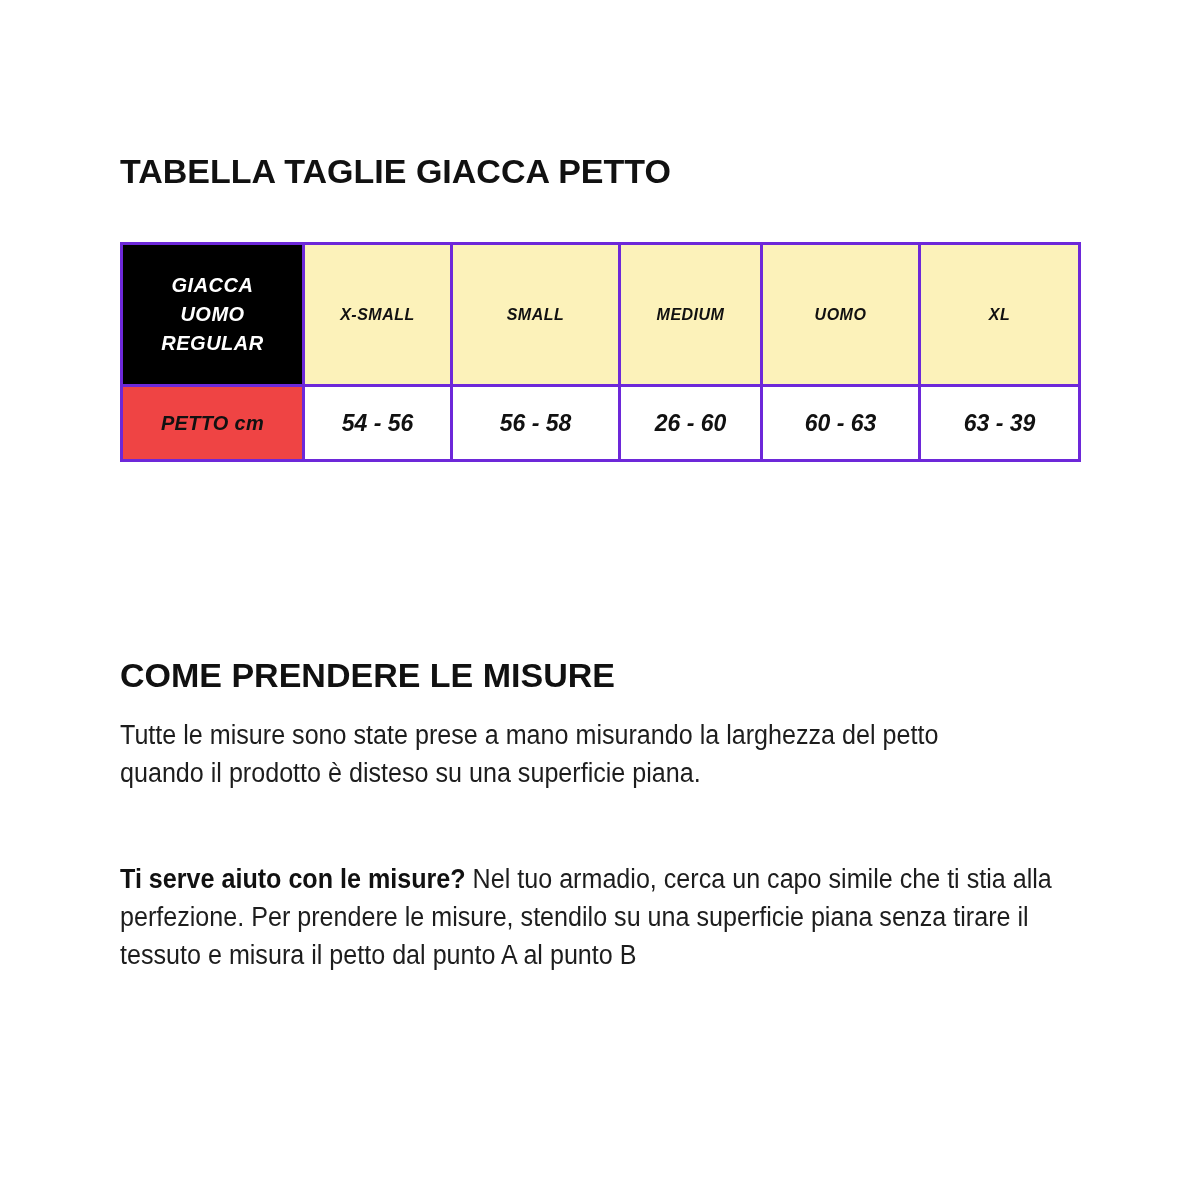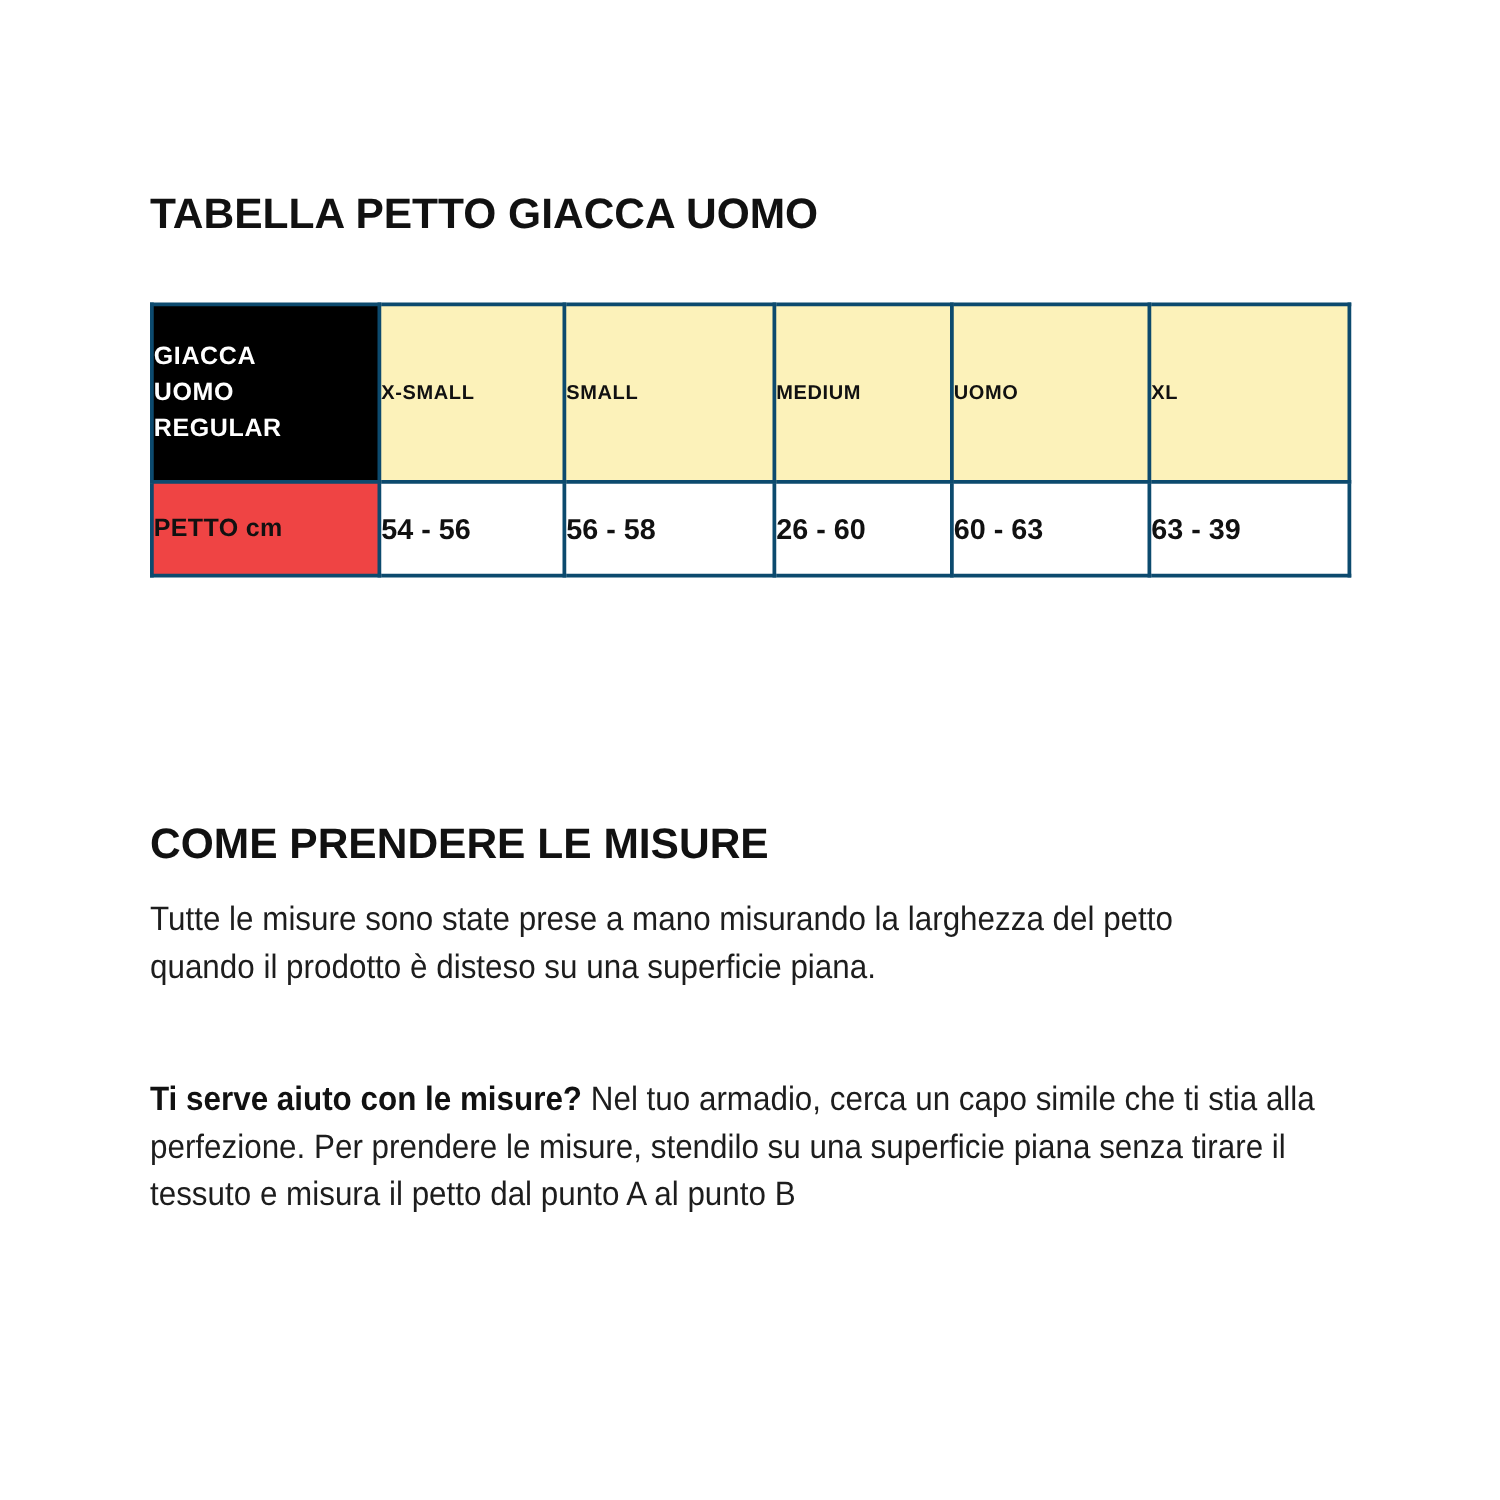"TABELLA PETTO GIACCA UOMO" h1.page-title { text: PETTO GIACCA UOMO -> TAGLIE GIACCA PETTO }
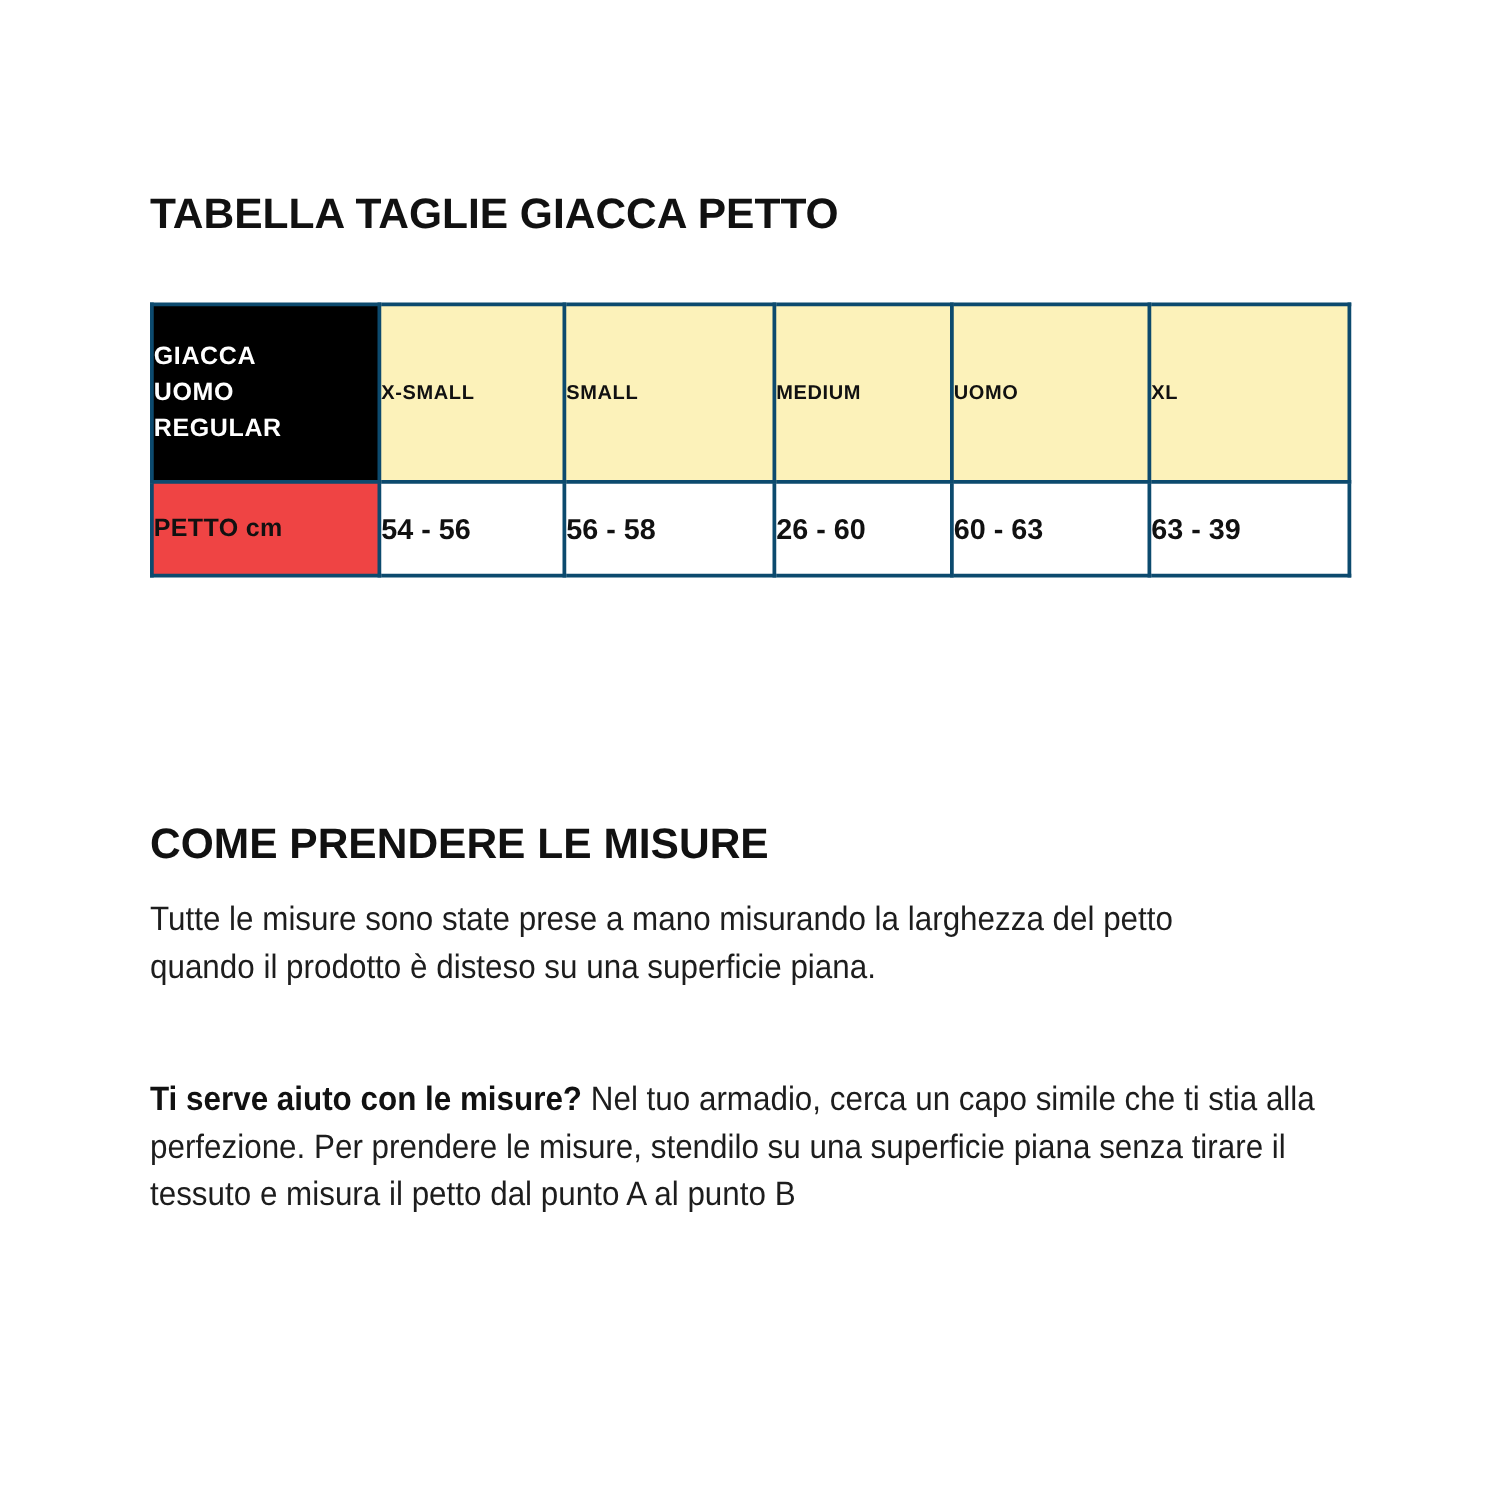"GIACCA" .size-table td { border: 3px solid #0c4a6e -> 3px solid #6d28d9; font-style: none -> italic; text-align: none -> center }
